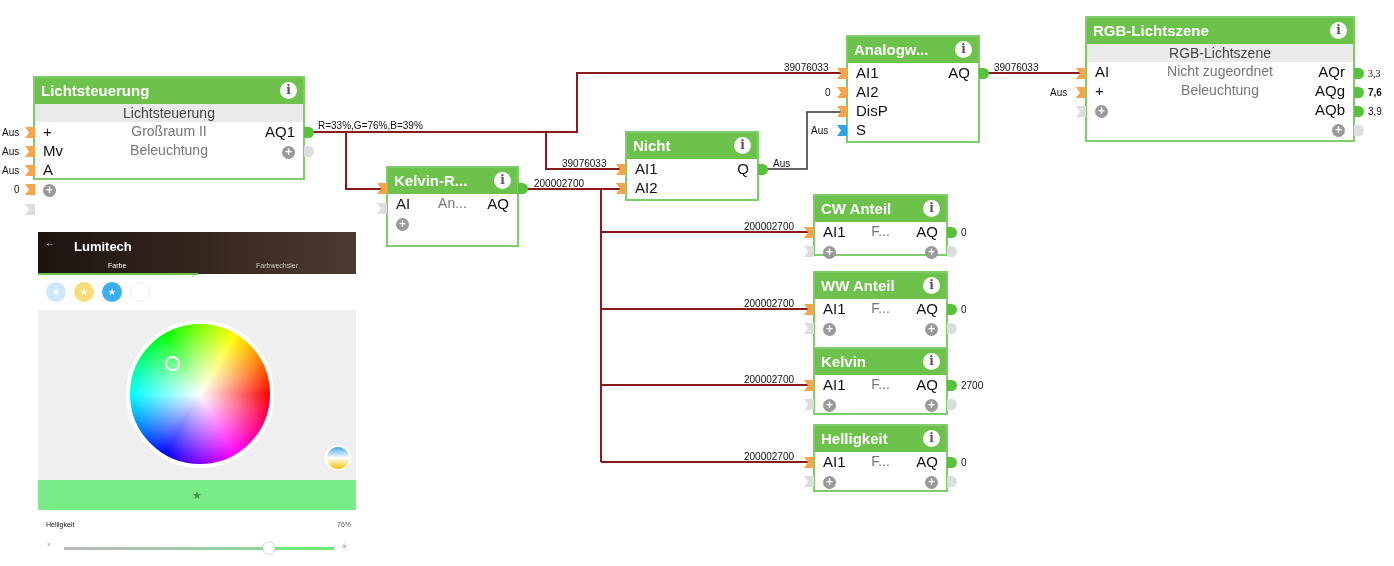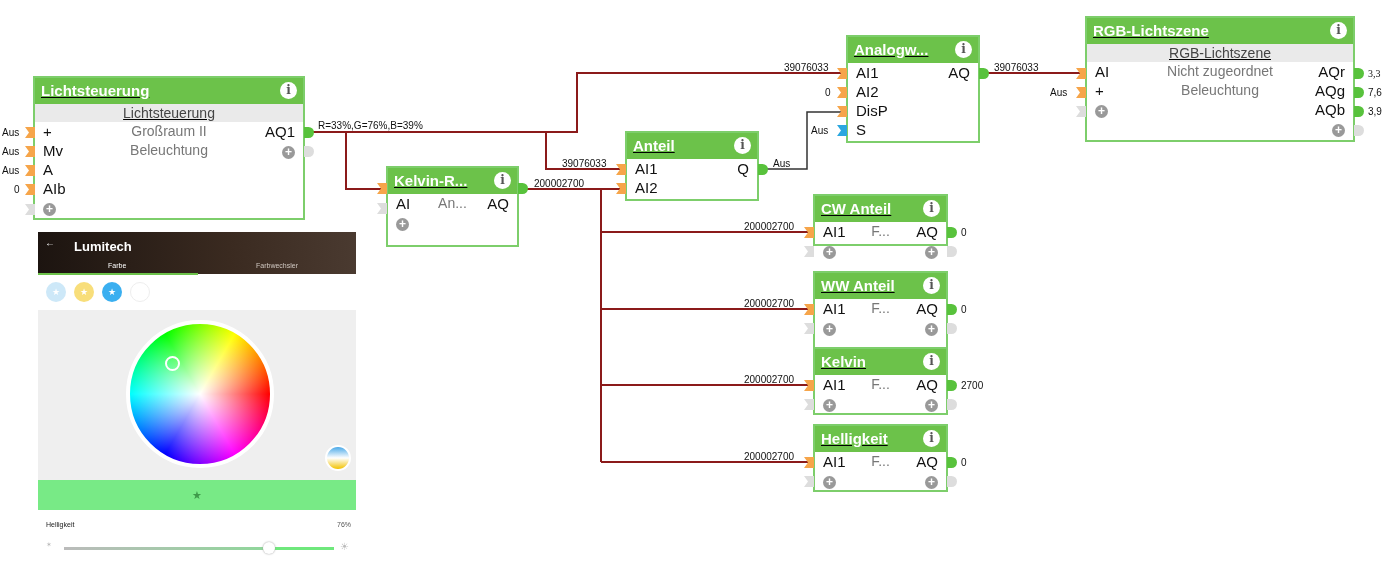"RGB-Lichtszene" .block { text-decoration: underline -> none }
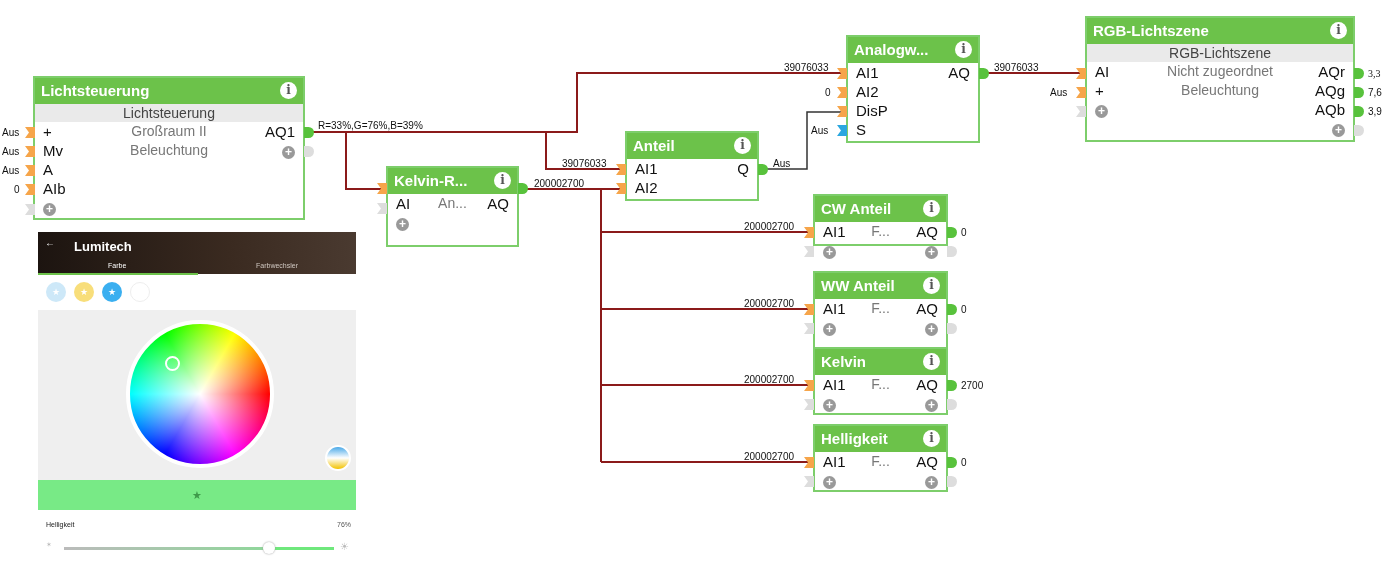"Lichtsteuerung" div.block { height: 144px -> 104px }
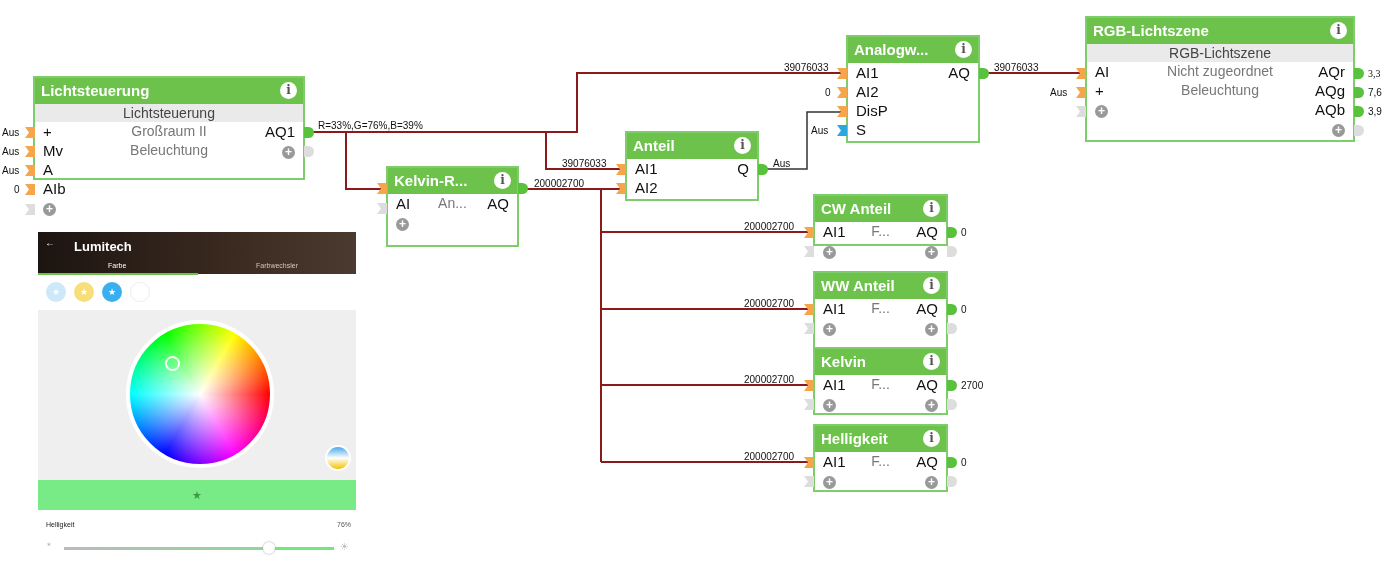"7,6" span.lbl { font-weight: none -> bold }
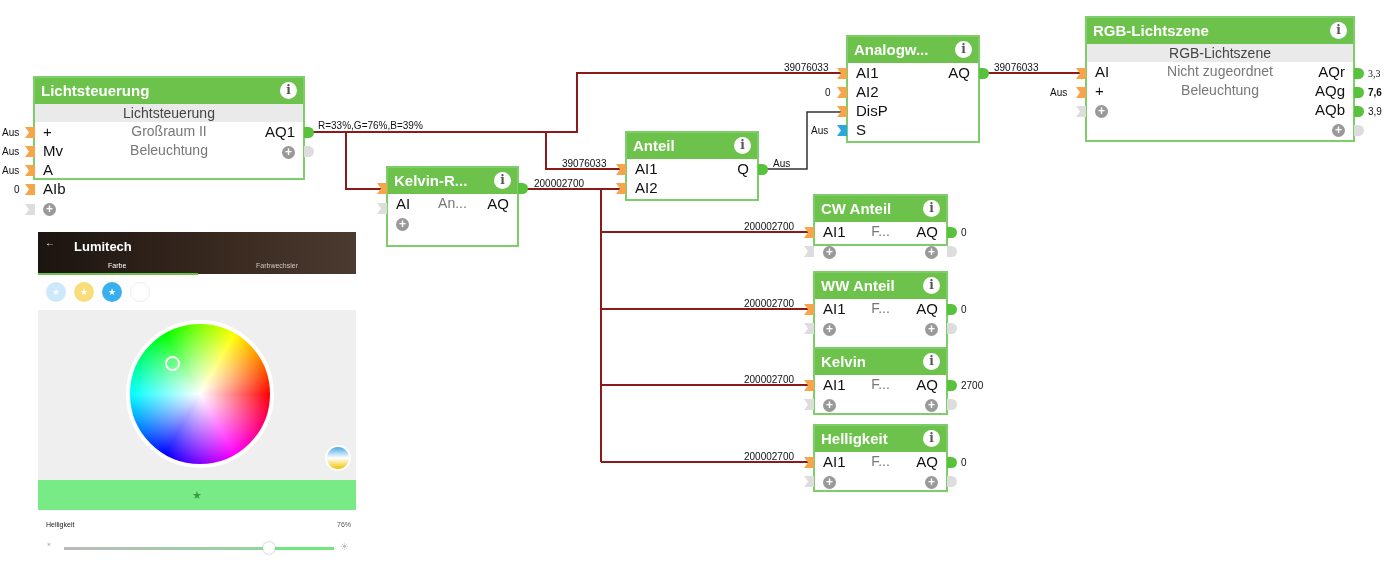"Anteil" span { text: Anteil -> Nicht }
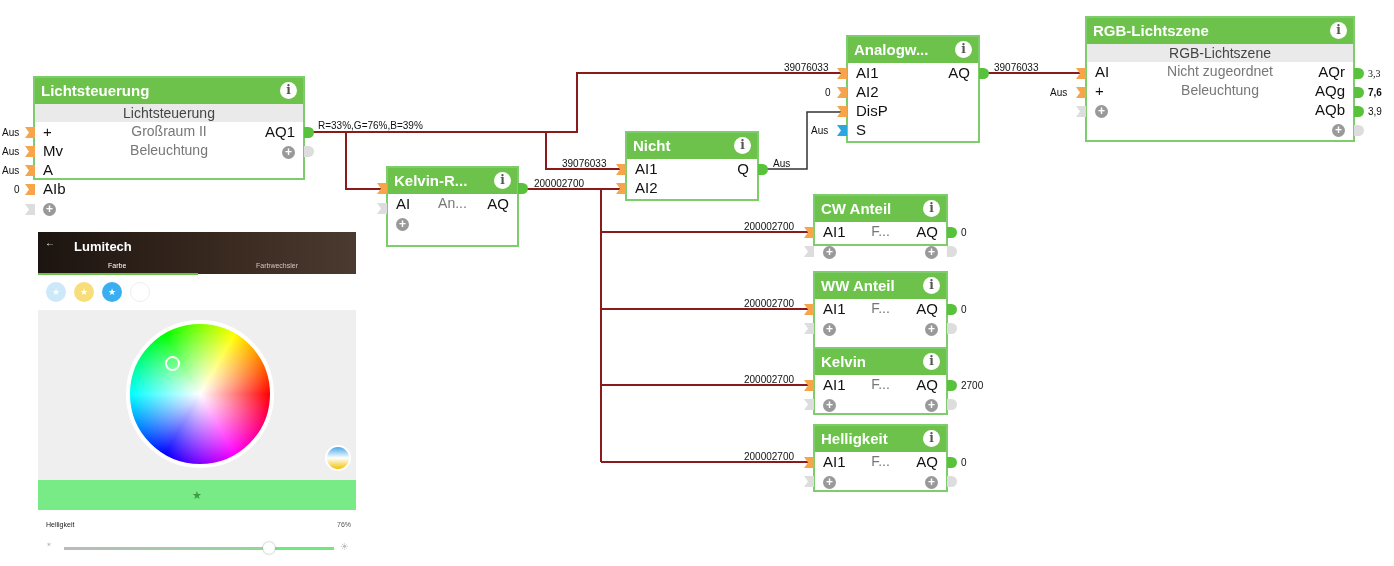"AIb" div.row { html: <div> <span>AIb</span> </div> -> none }
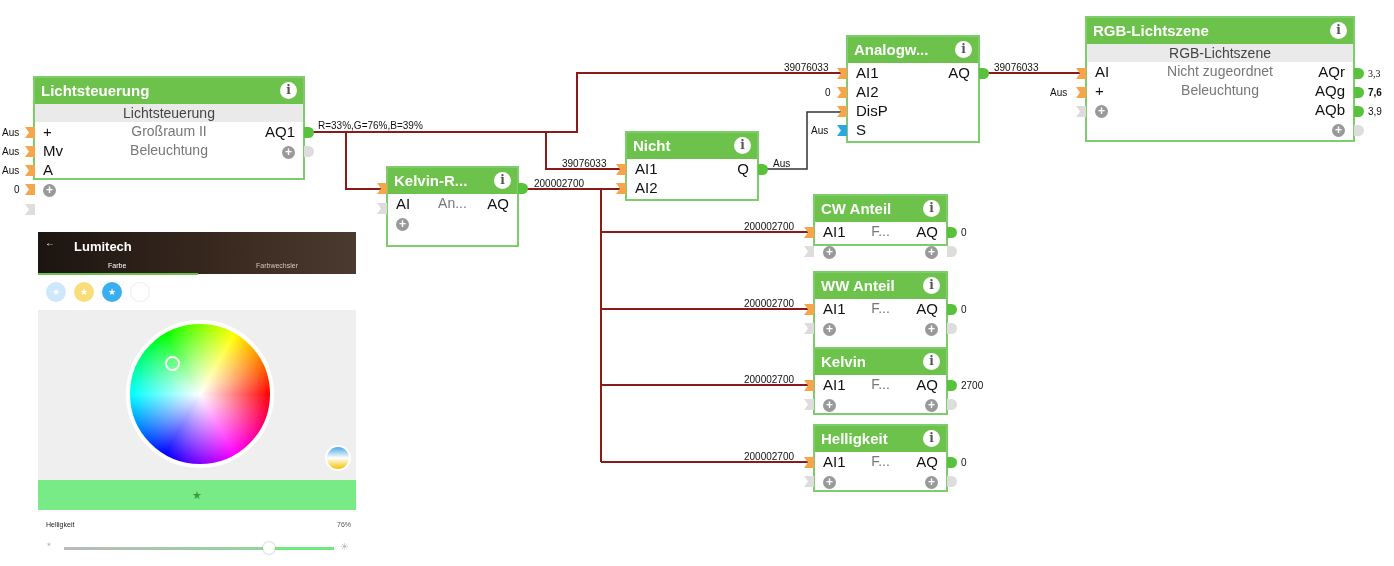"CW Anteil" div.block { height: 52px -> 62px }
